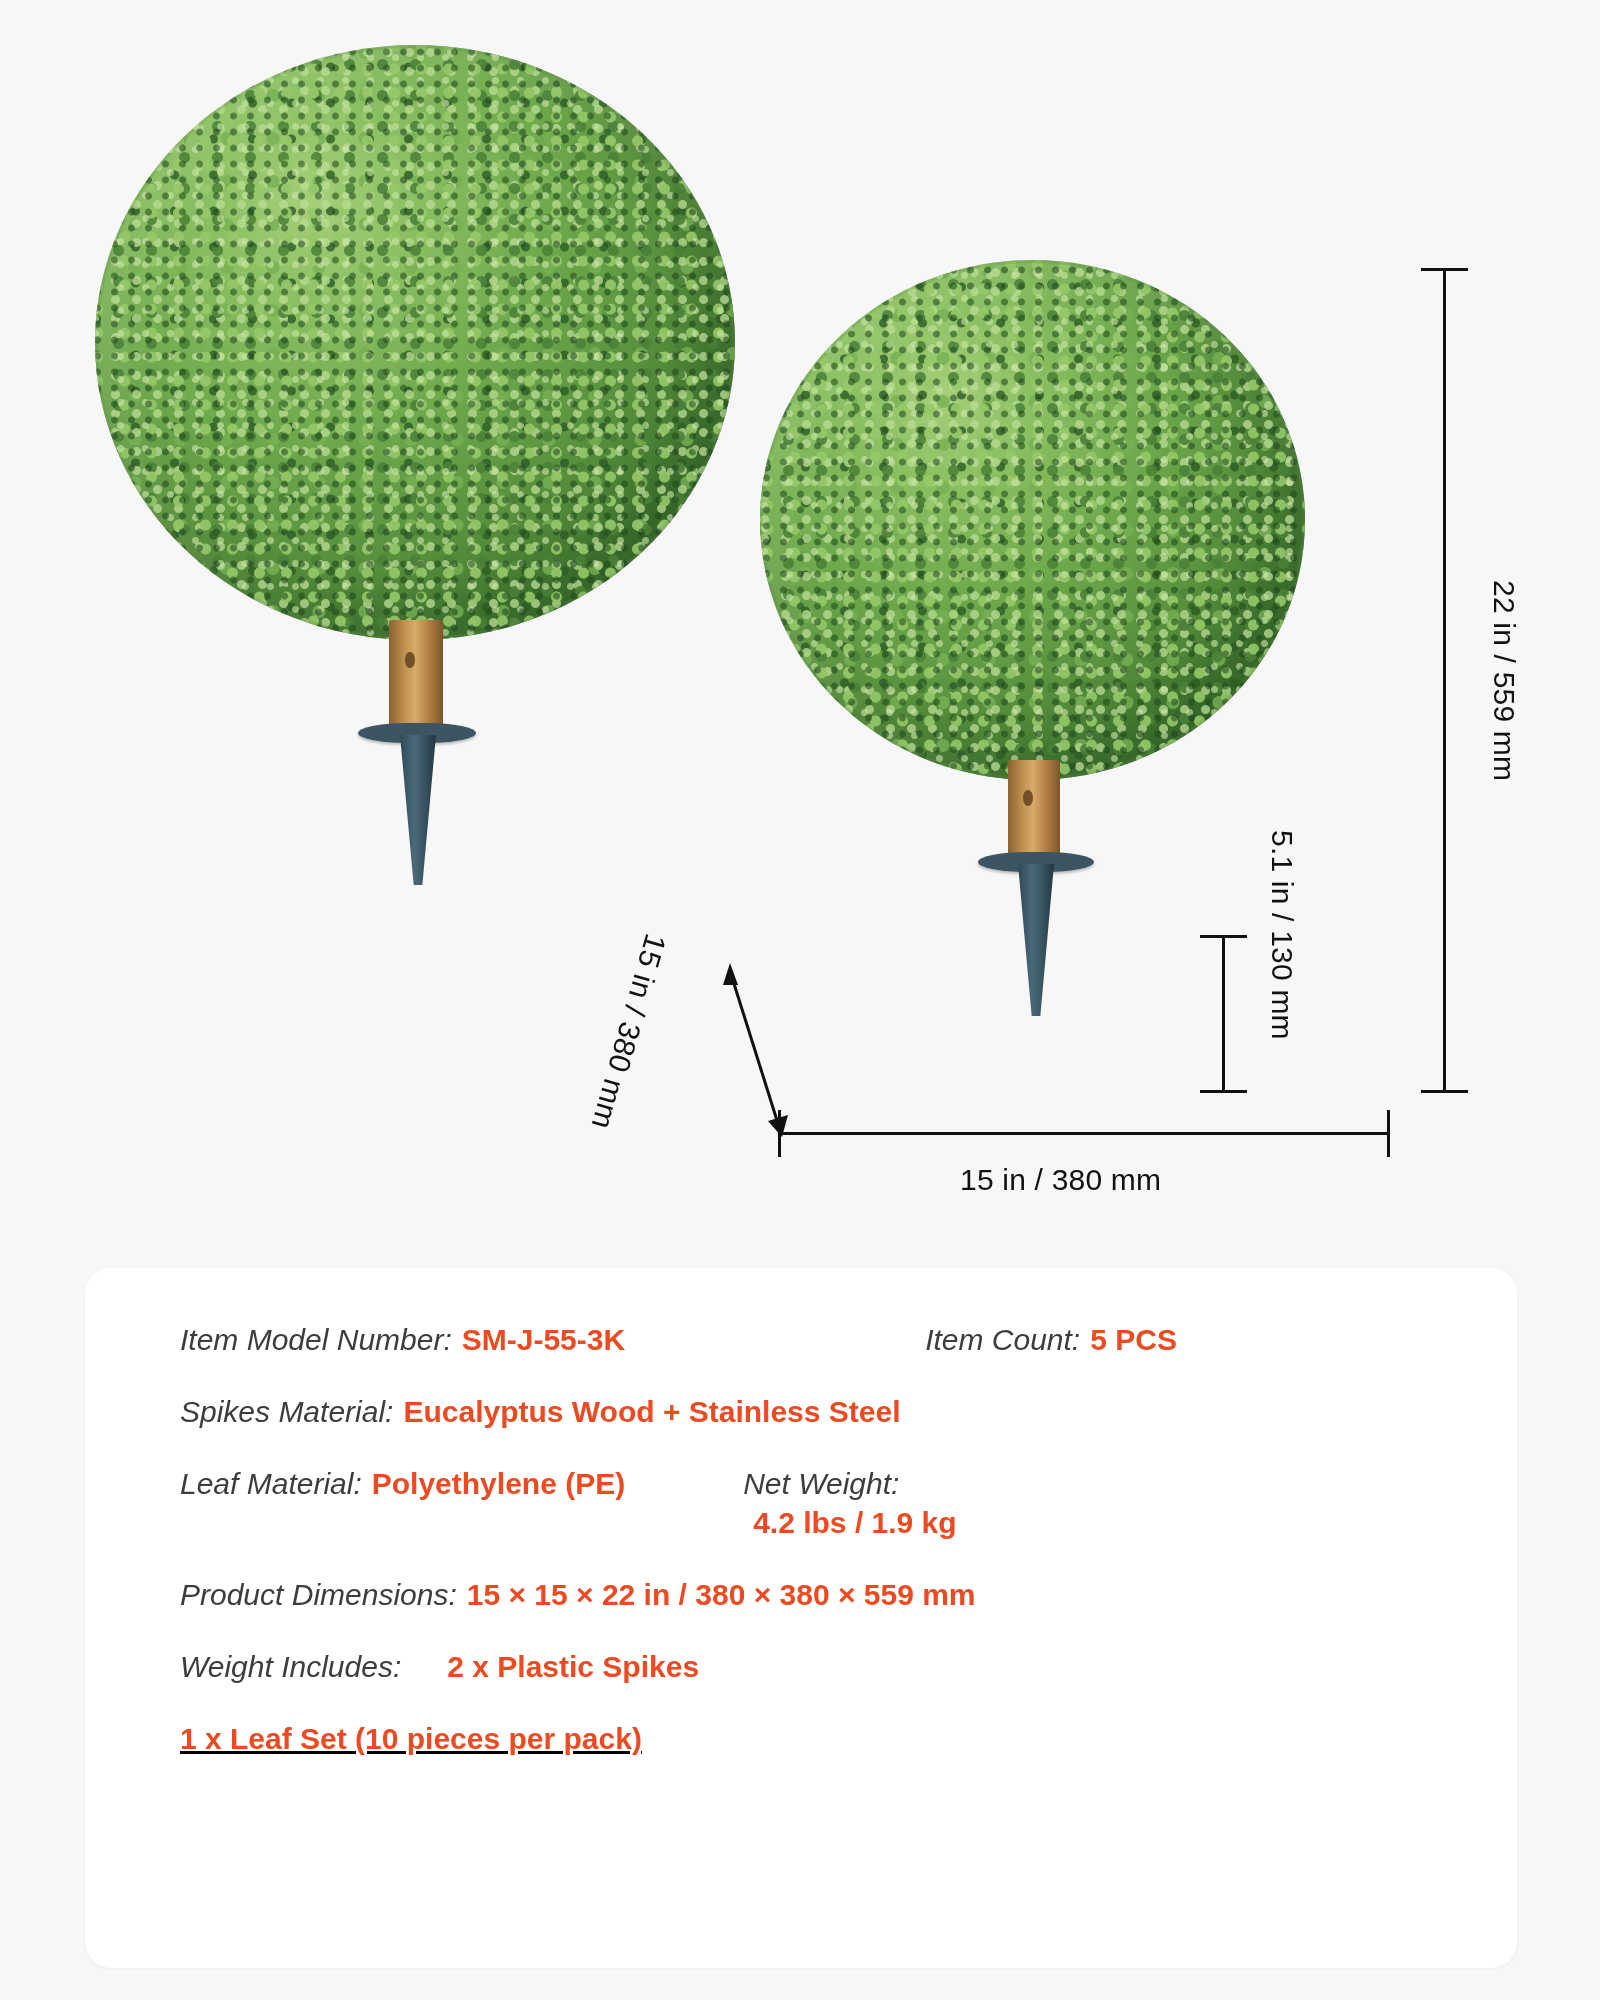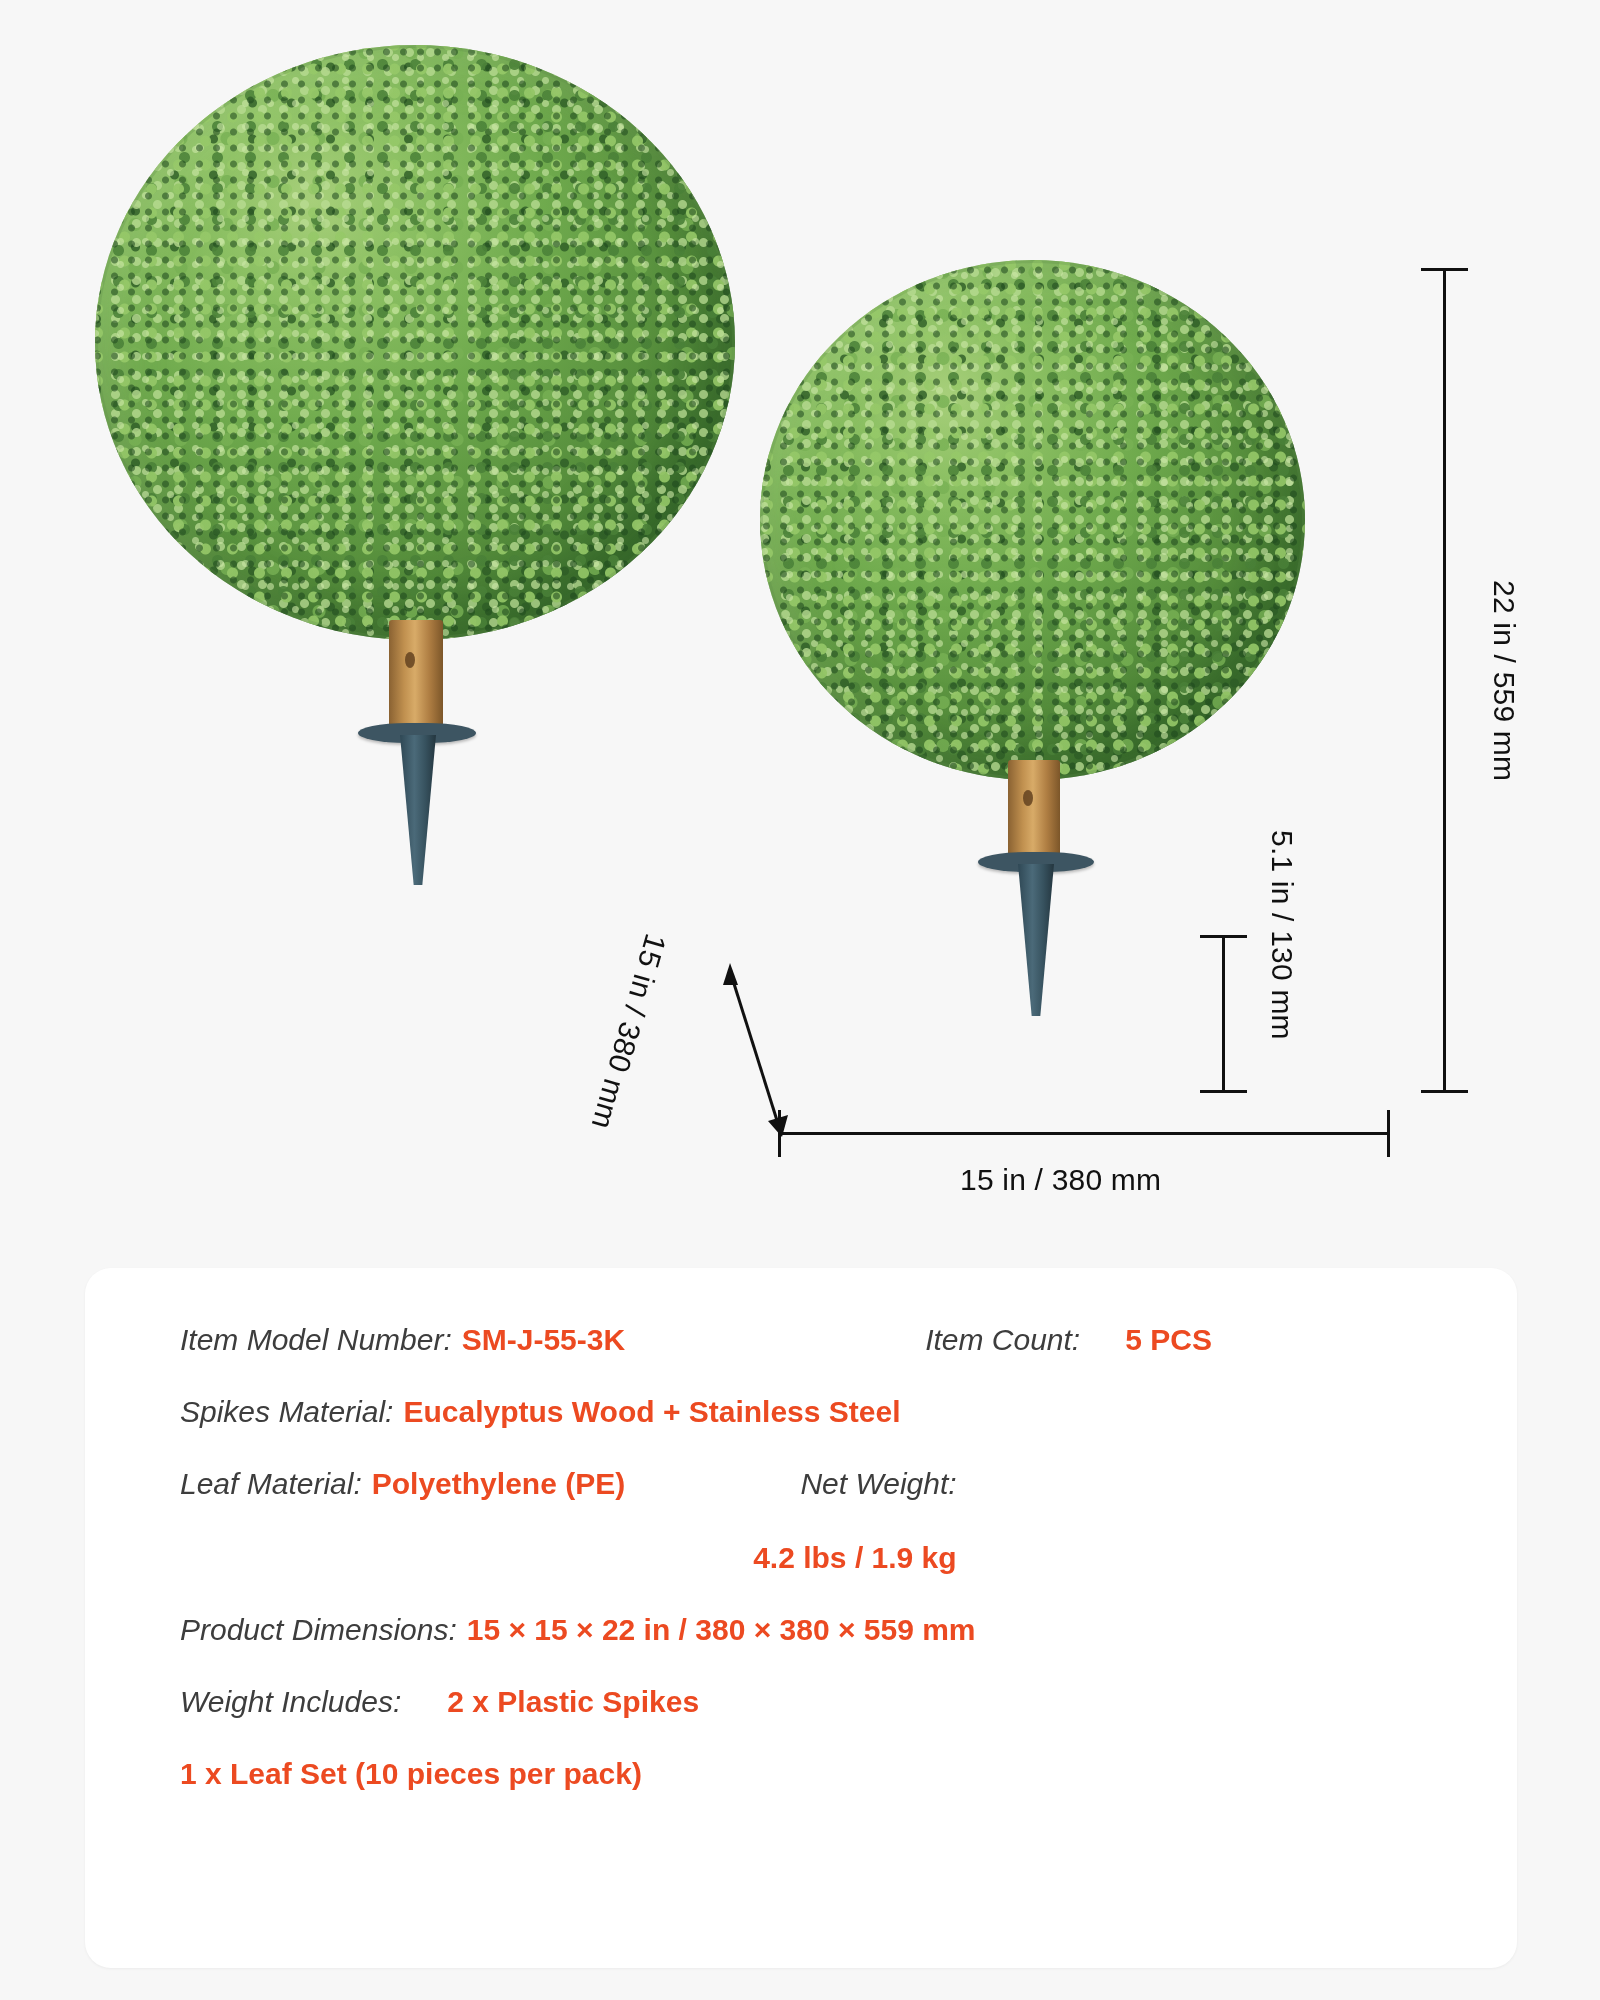"Item Count:" .spec-col-2 { align-items: flex-end -> flex-start; gap: 35px -> none }
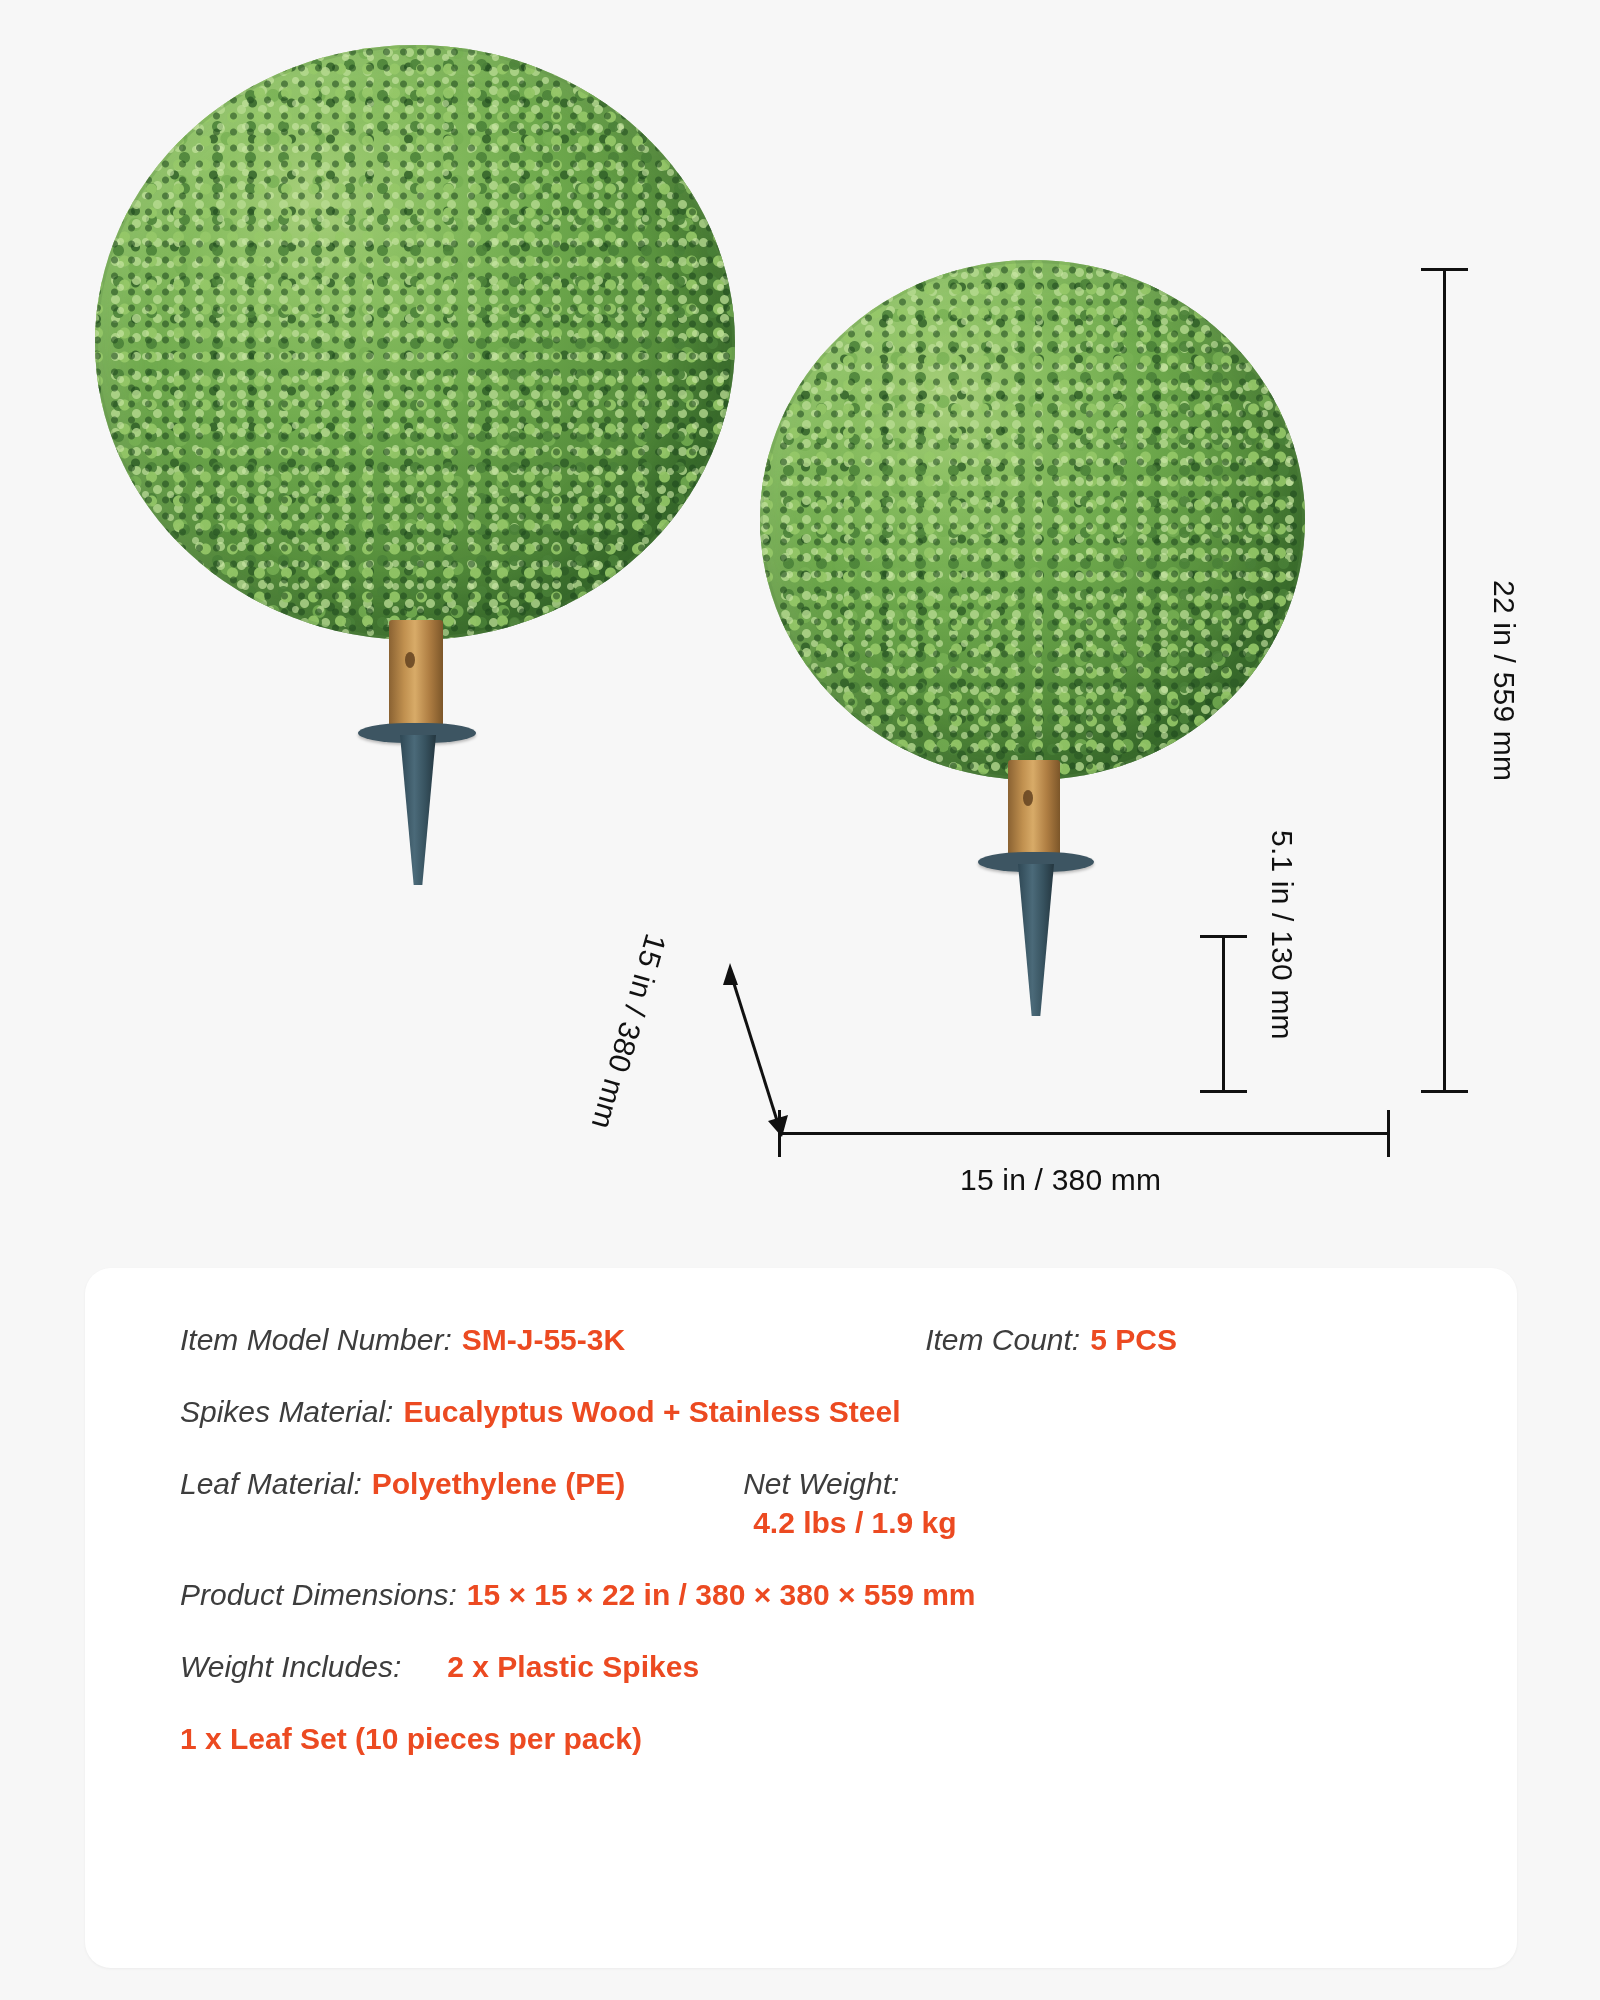"1 x Leaf Set (10" .spec-row-last { text-decoration: none -> underline }
